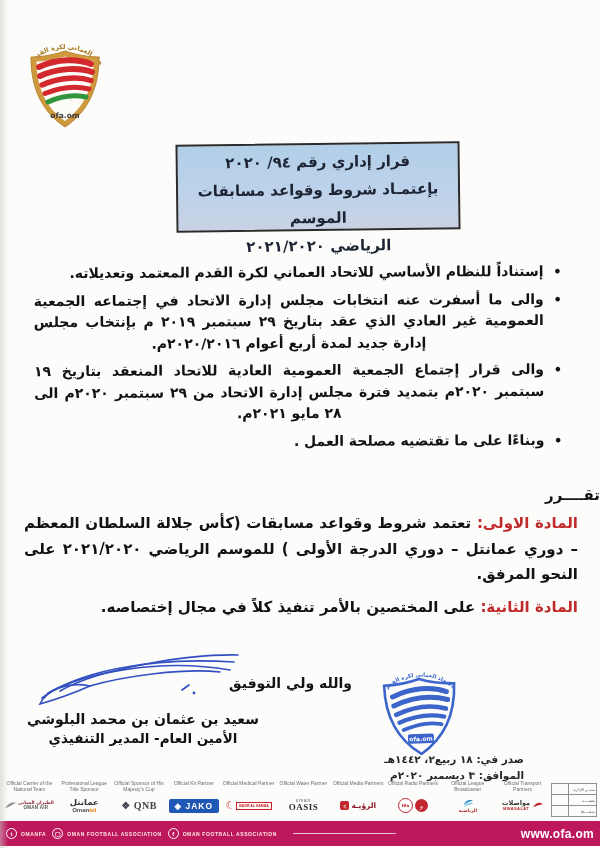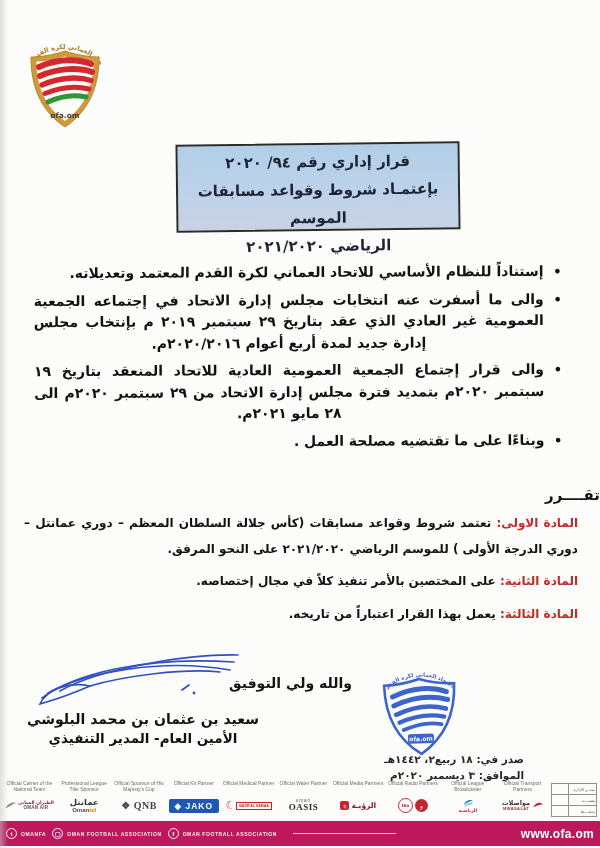"المادة الاولى: تعتمد شروط وقواعد" .articles { font-size: 12px -> 15px }
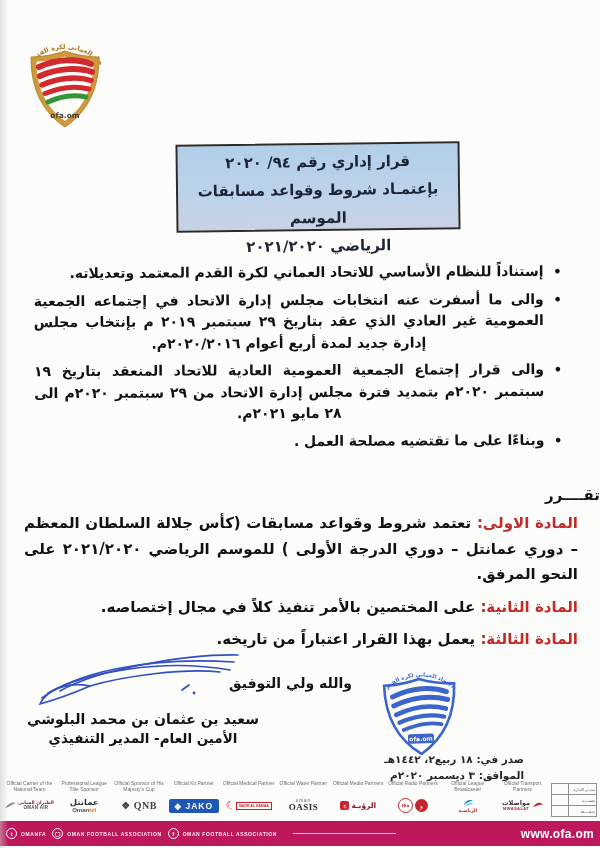"المادة الثالثة: يعمل بهذا القرار" div.article { html: <div> <span>المادة الثالثة:</span><span> يعمل بهذا القرار اعتباراً من تاريخه.</span> </div> -> none }
